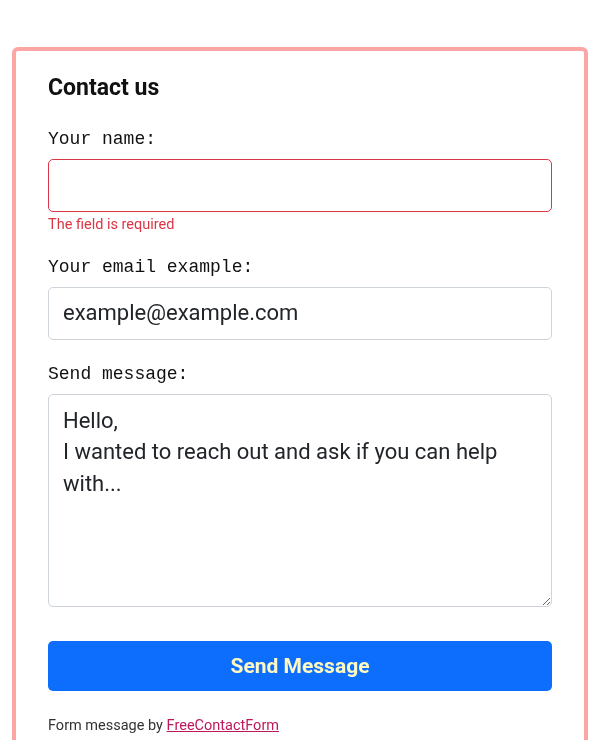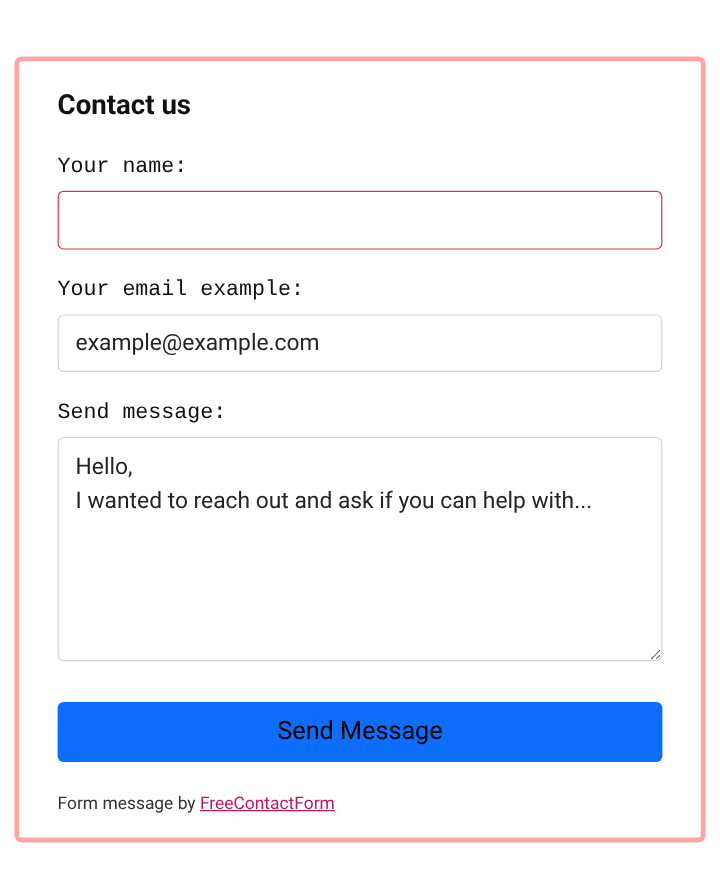"The field is required" div.error-text { html: none -> <div>The field is required</div> }
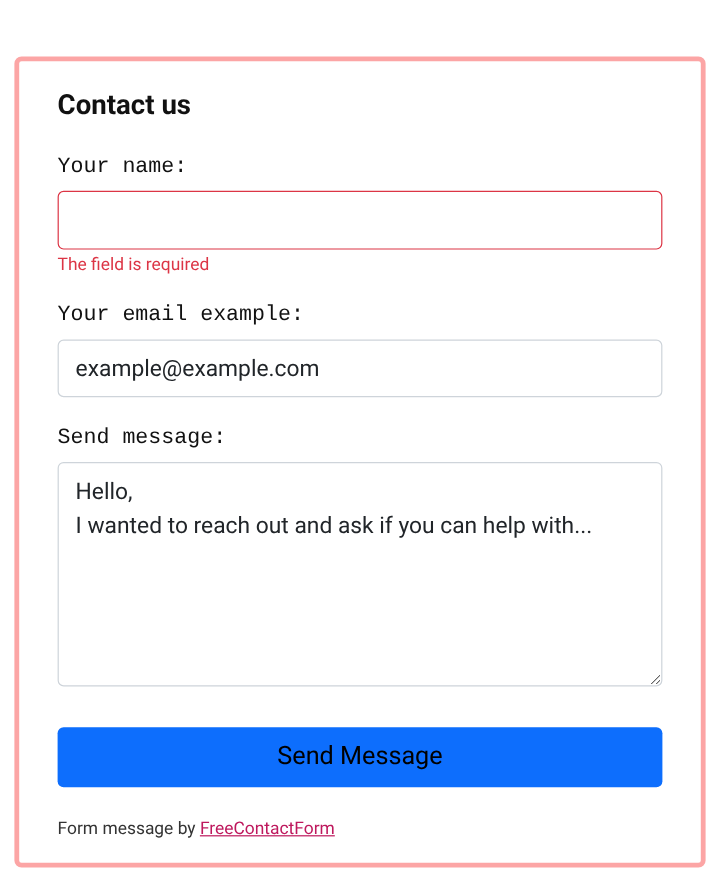"example@example.com" .input { font-size: 19px -> 22px }
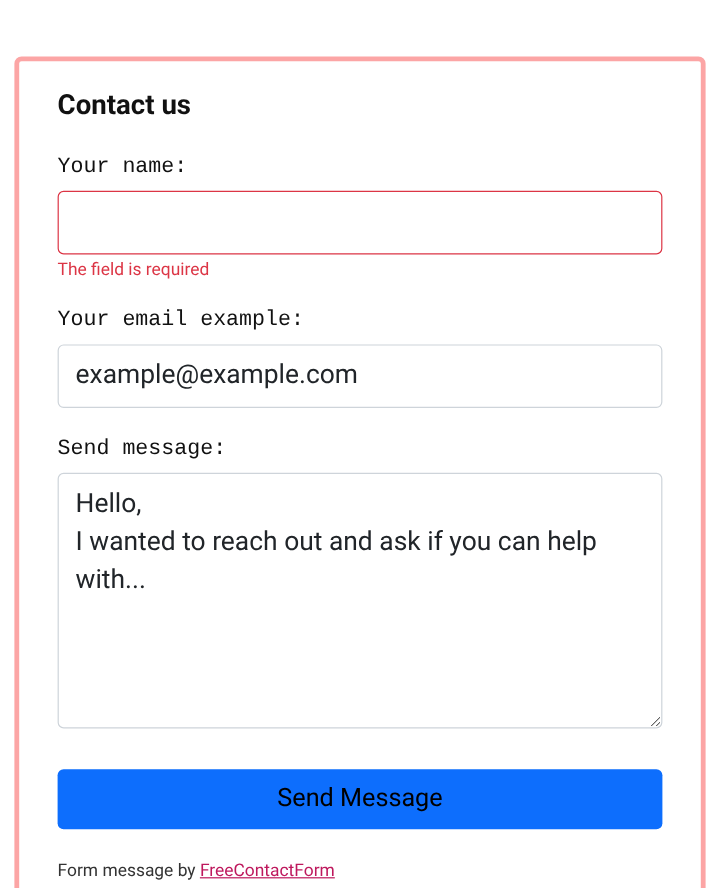"Send Message" .submit-btn { color: #000000 -> #fef9c3; font-weight: 400 -> 700 }
